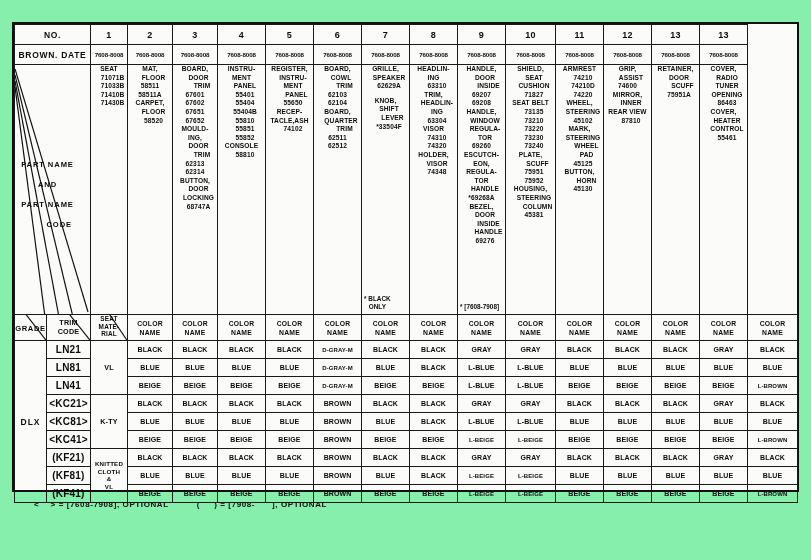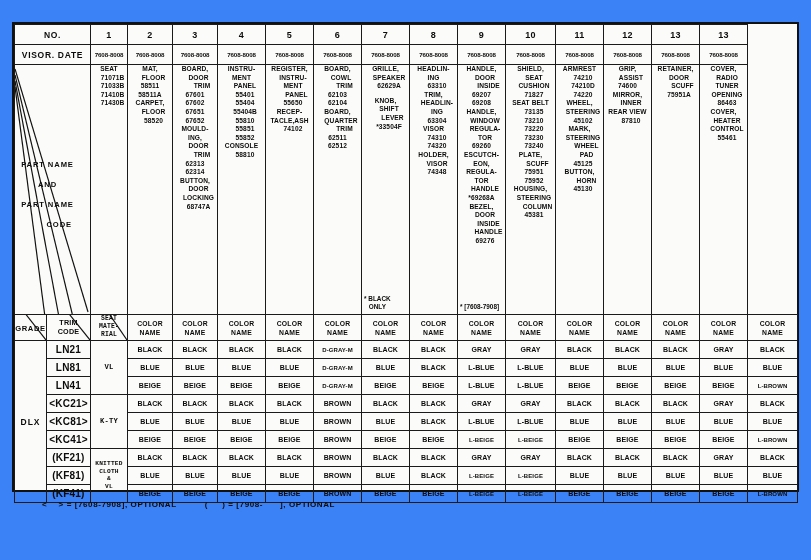"NO." #page { background: #3b82f6 -> #86efac }
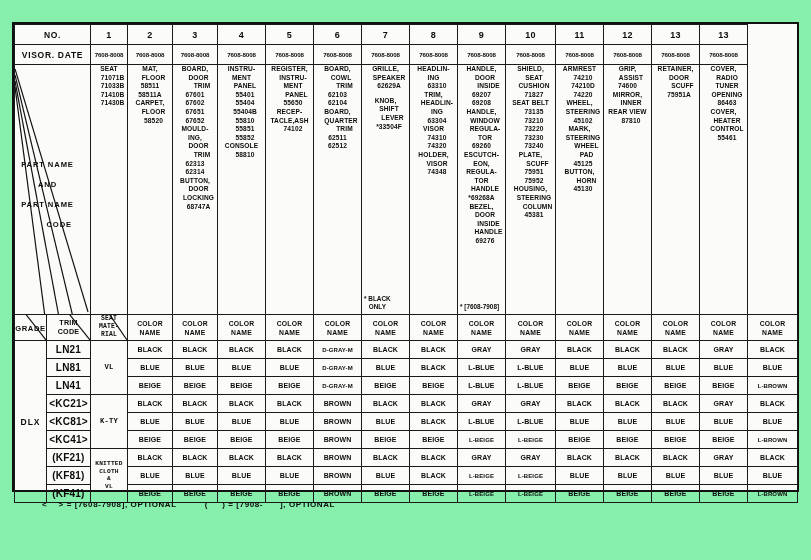"VISOR. DATE" td.t-label { text: VISOR -> BROWN }
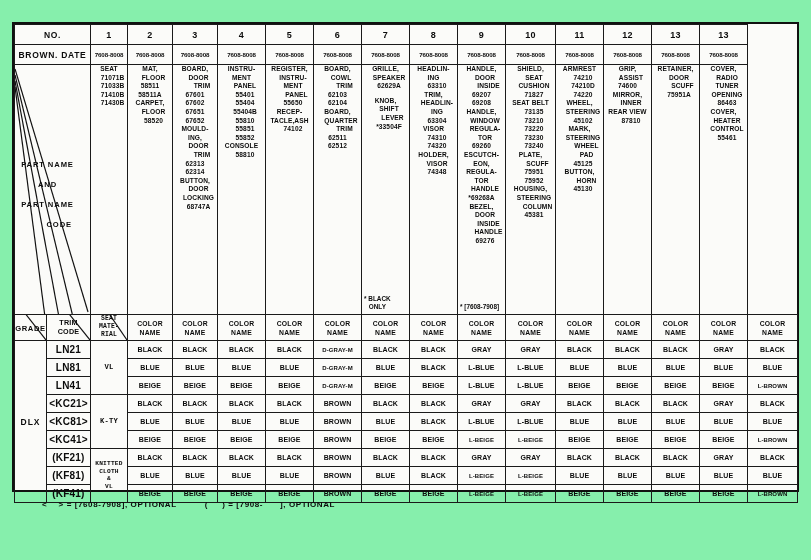"VL" .t-mat { font-family: Liberation Mono, monospace -> none }
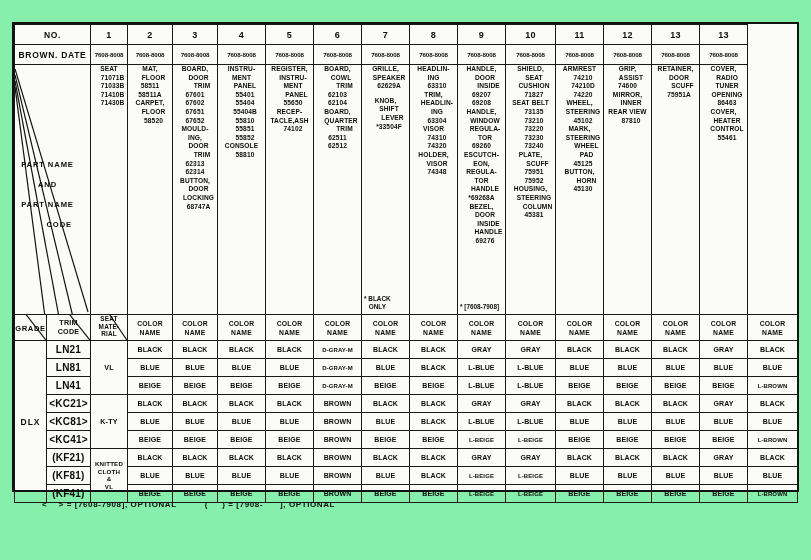"< > = [7608-7908], OPTIONAL" #footer { left: 42px -> 34px }
